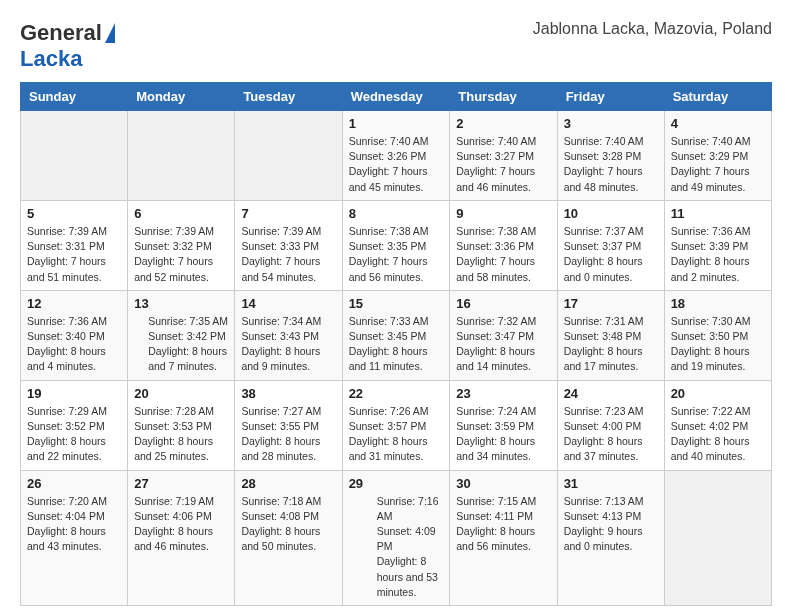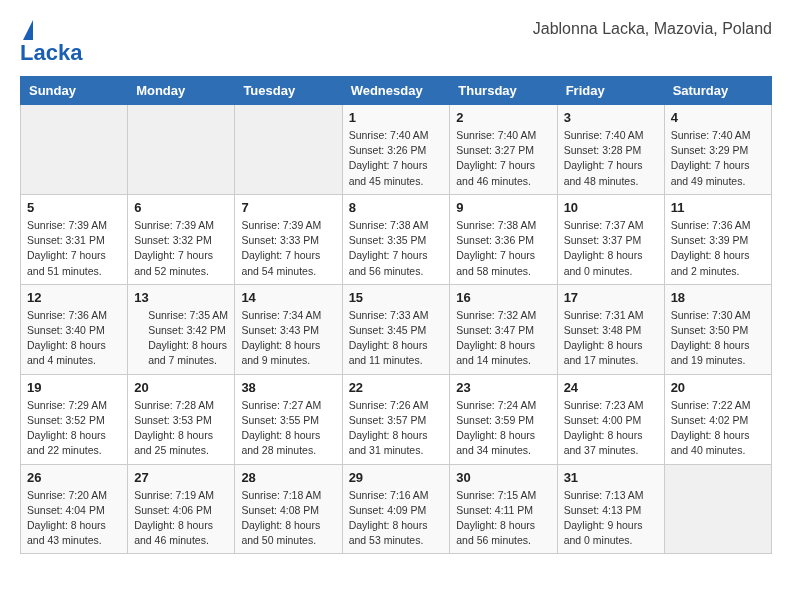"General" span.logo-general { html: none -> <span>General</span> }
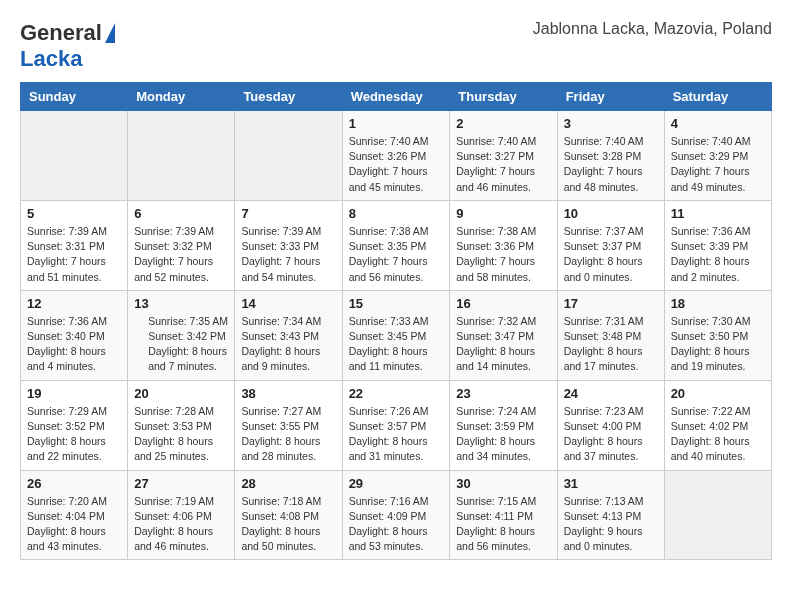"Sunrise: 7:16 AM" div.day-info { margin-left: none -> 28px }
